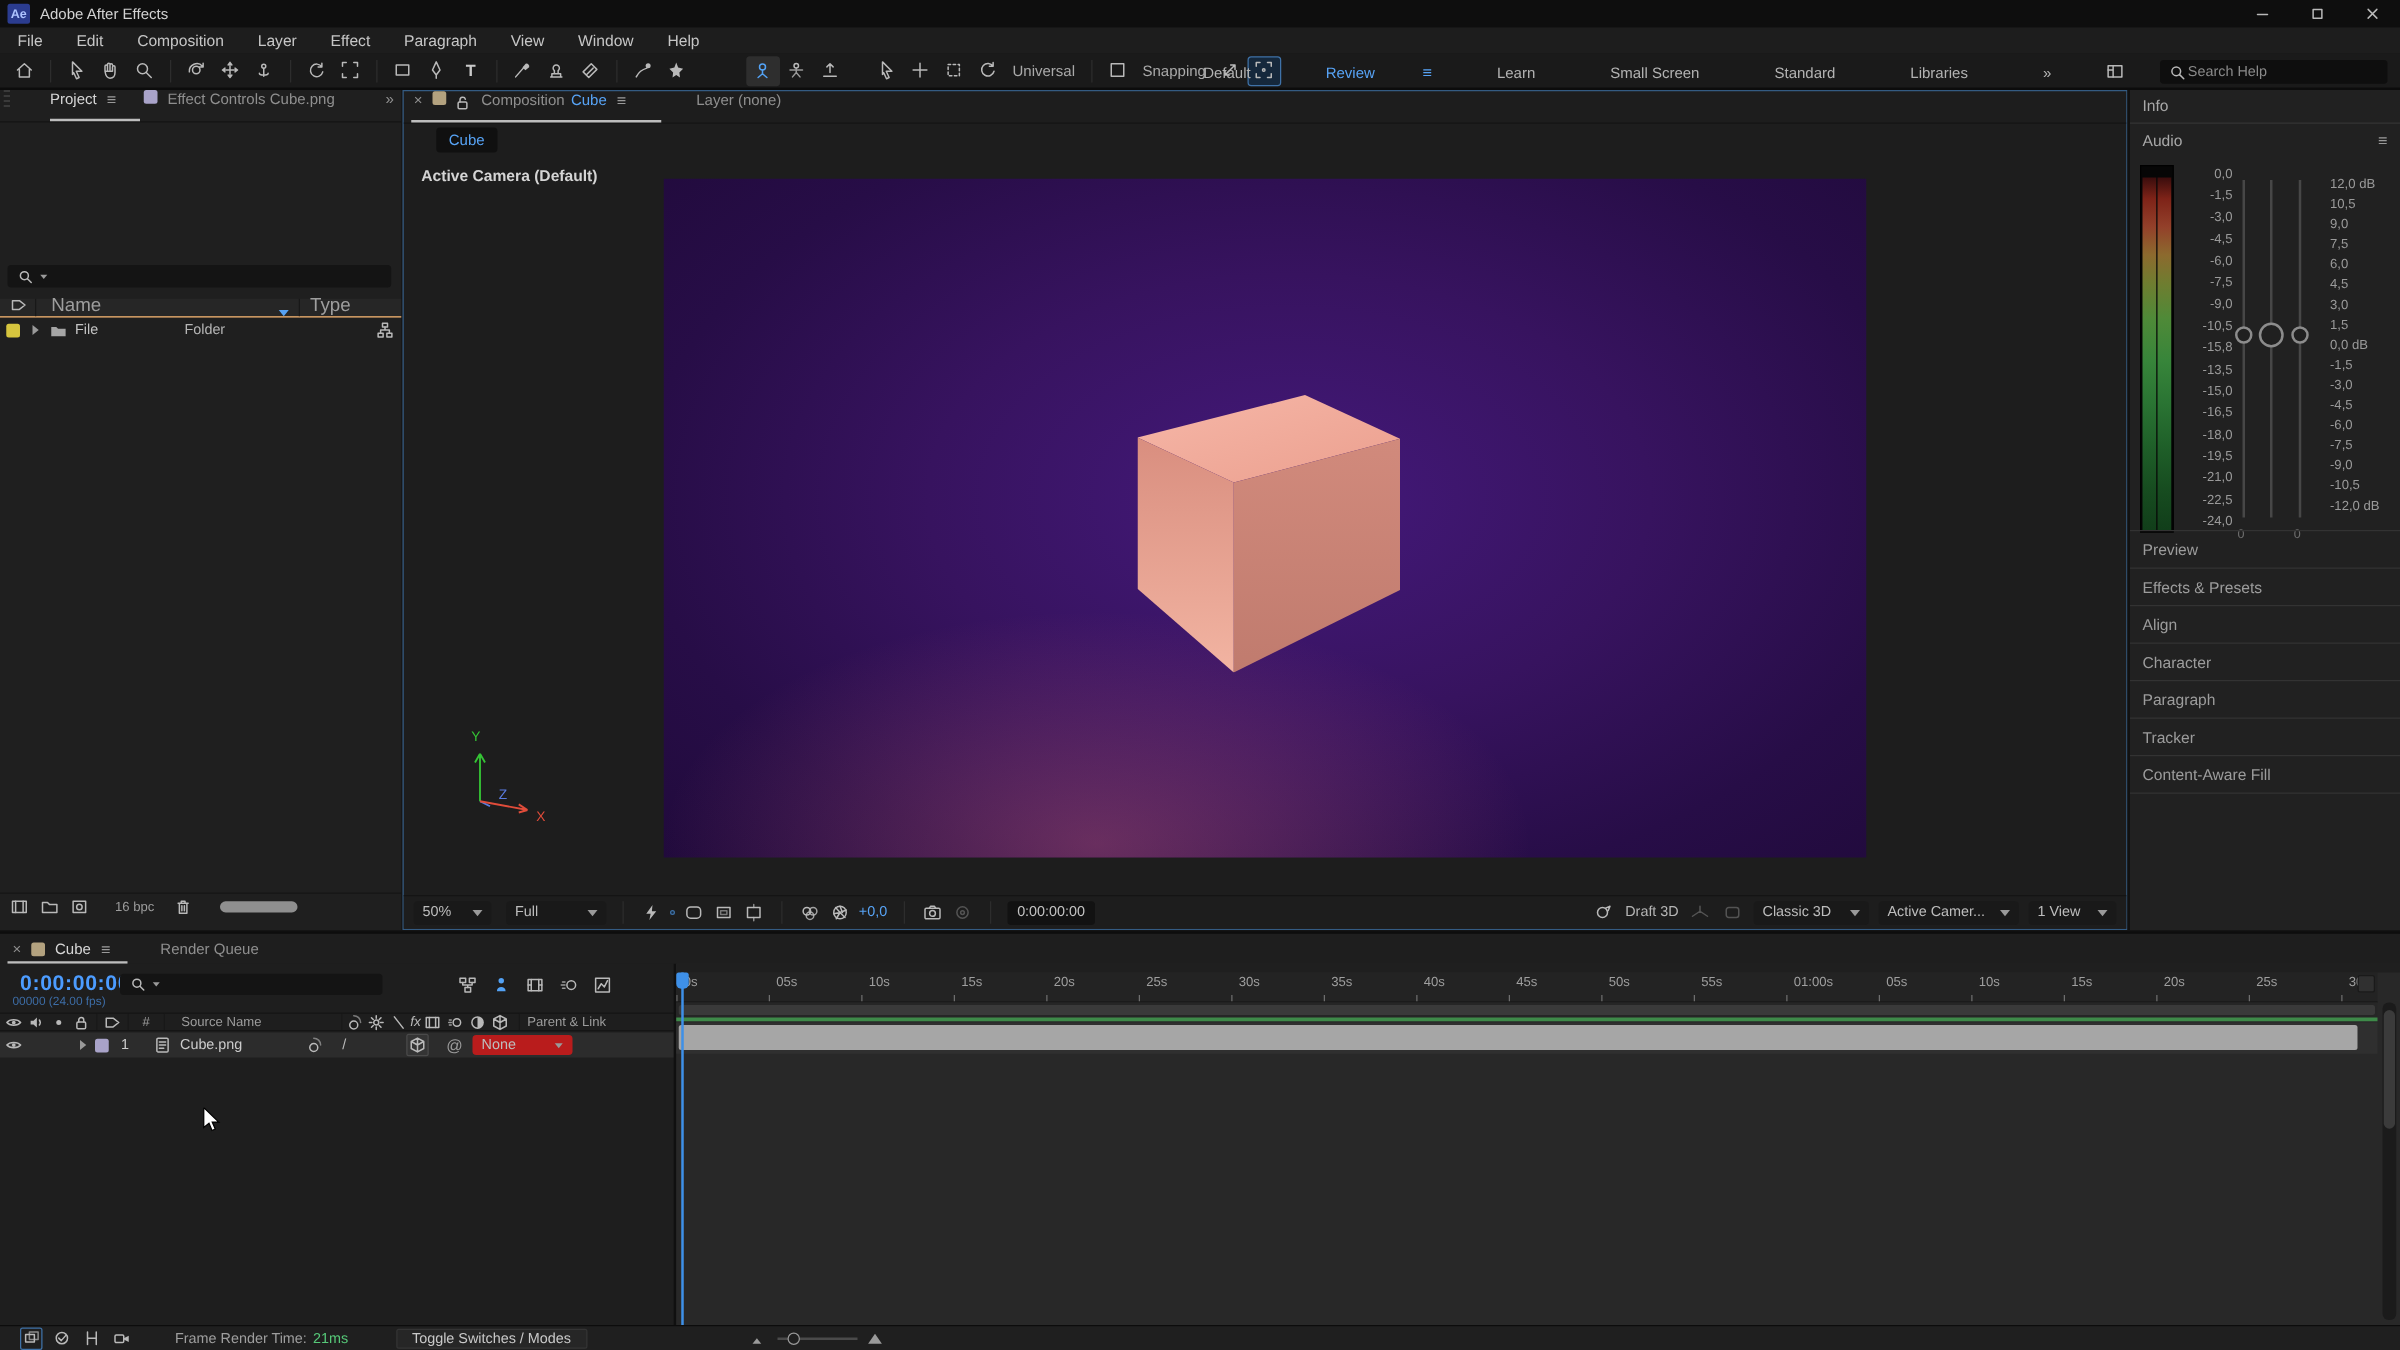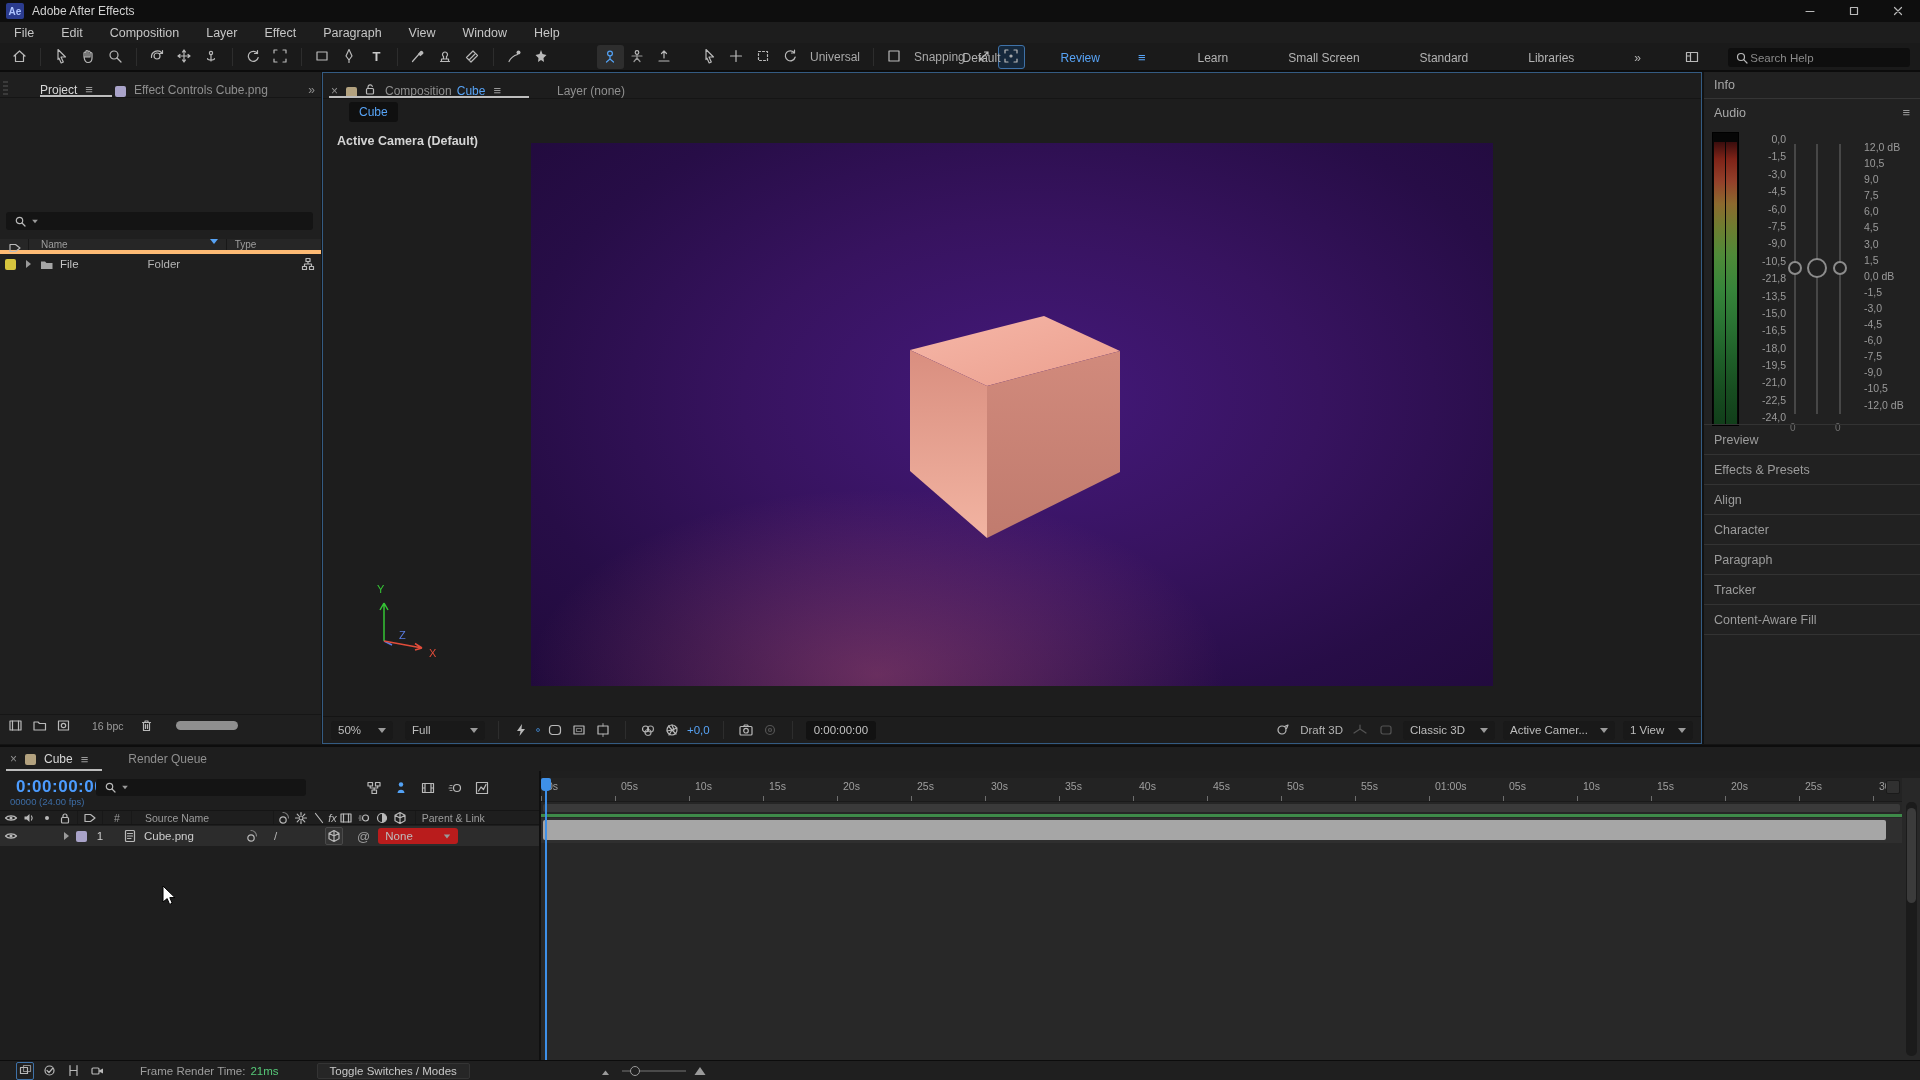"Project" .tabbar { align-items: flex-end -> flex-start }
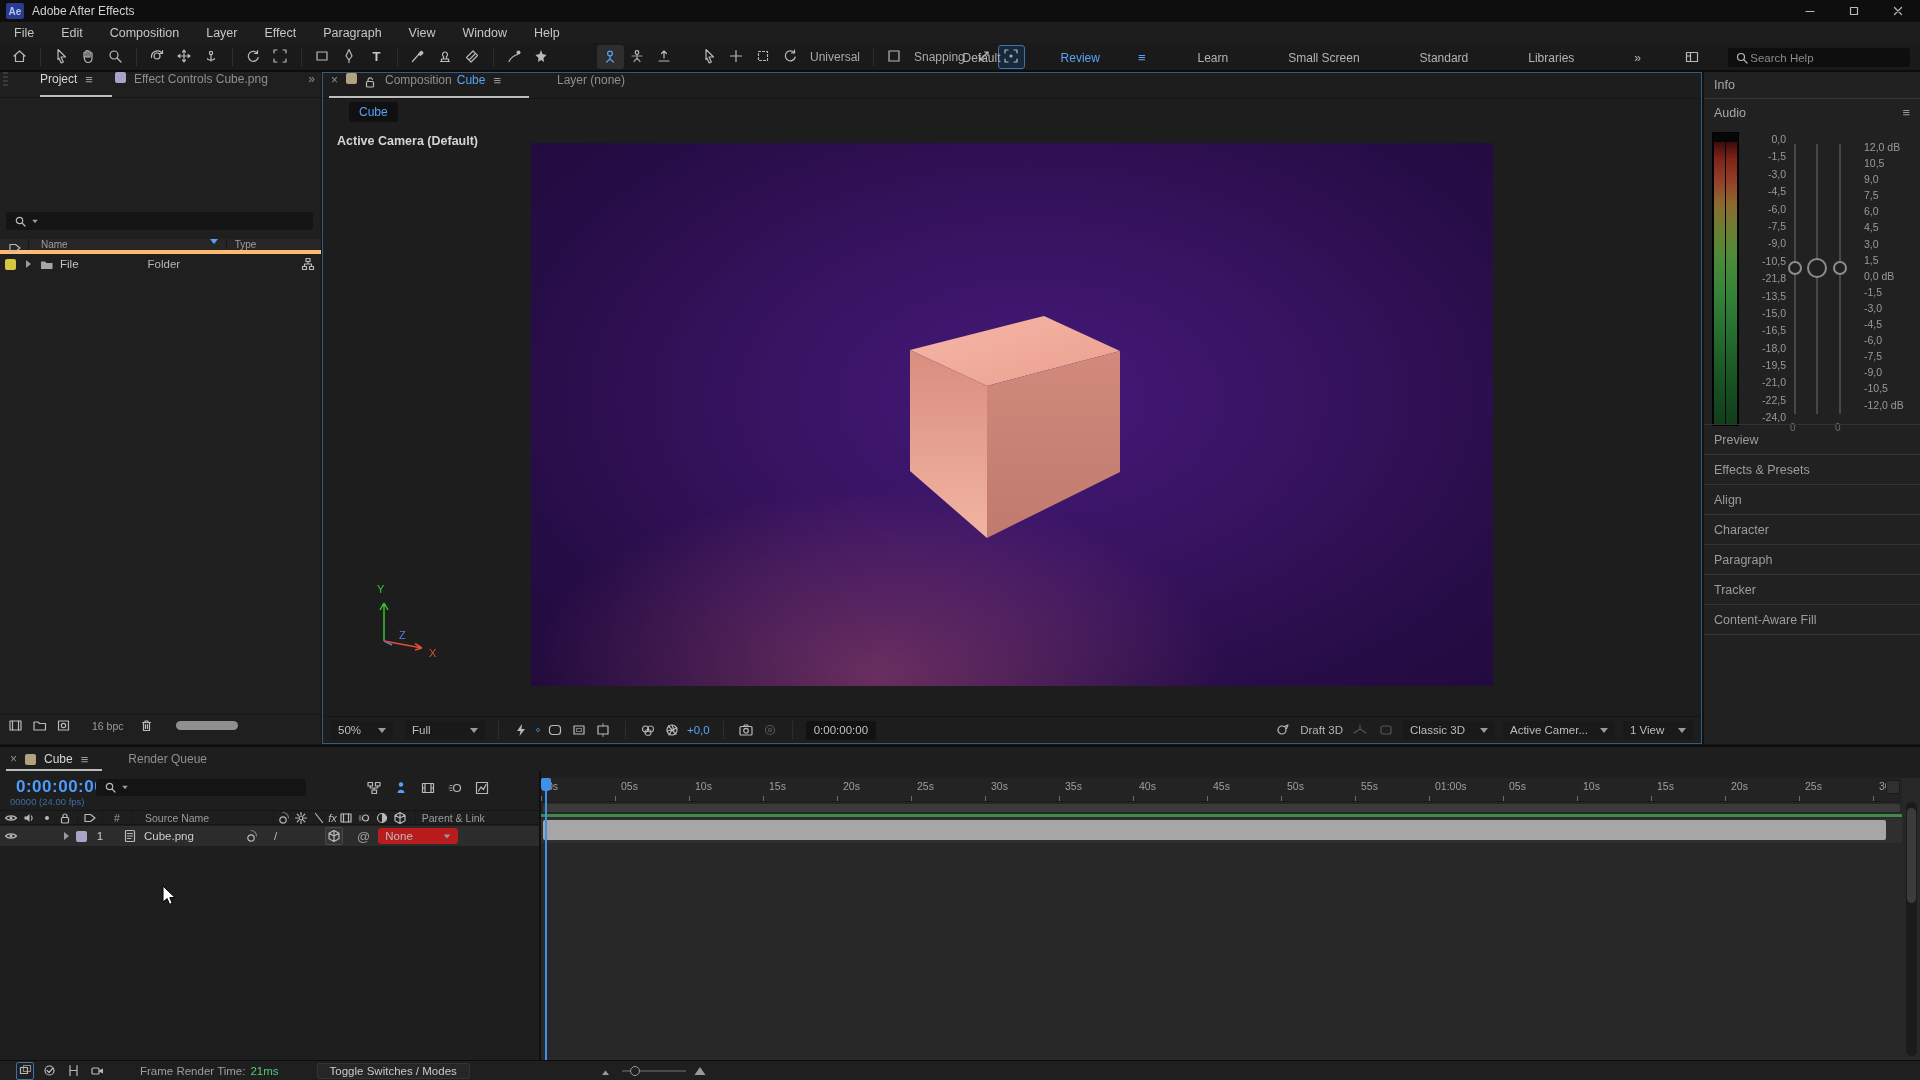"Name" .phead { align-items: flex-start -> flex-end; border-bottom: 4px solid #fdba74 -> 1px solid #fdba74; font-size: 10px -> 15px }
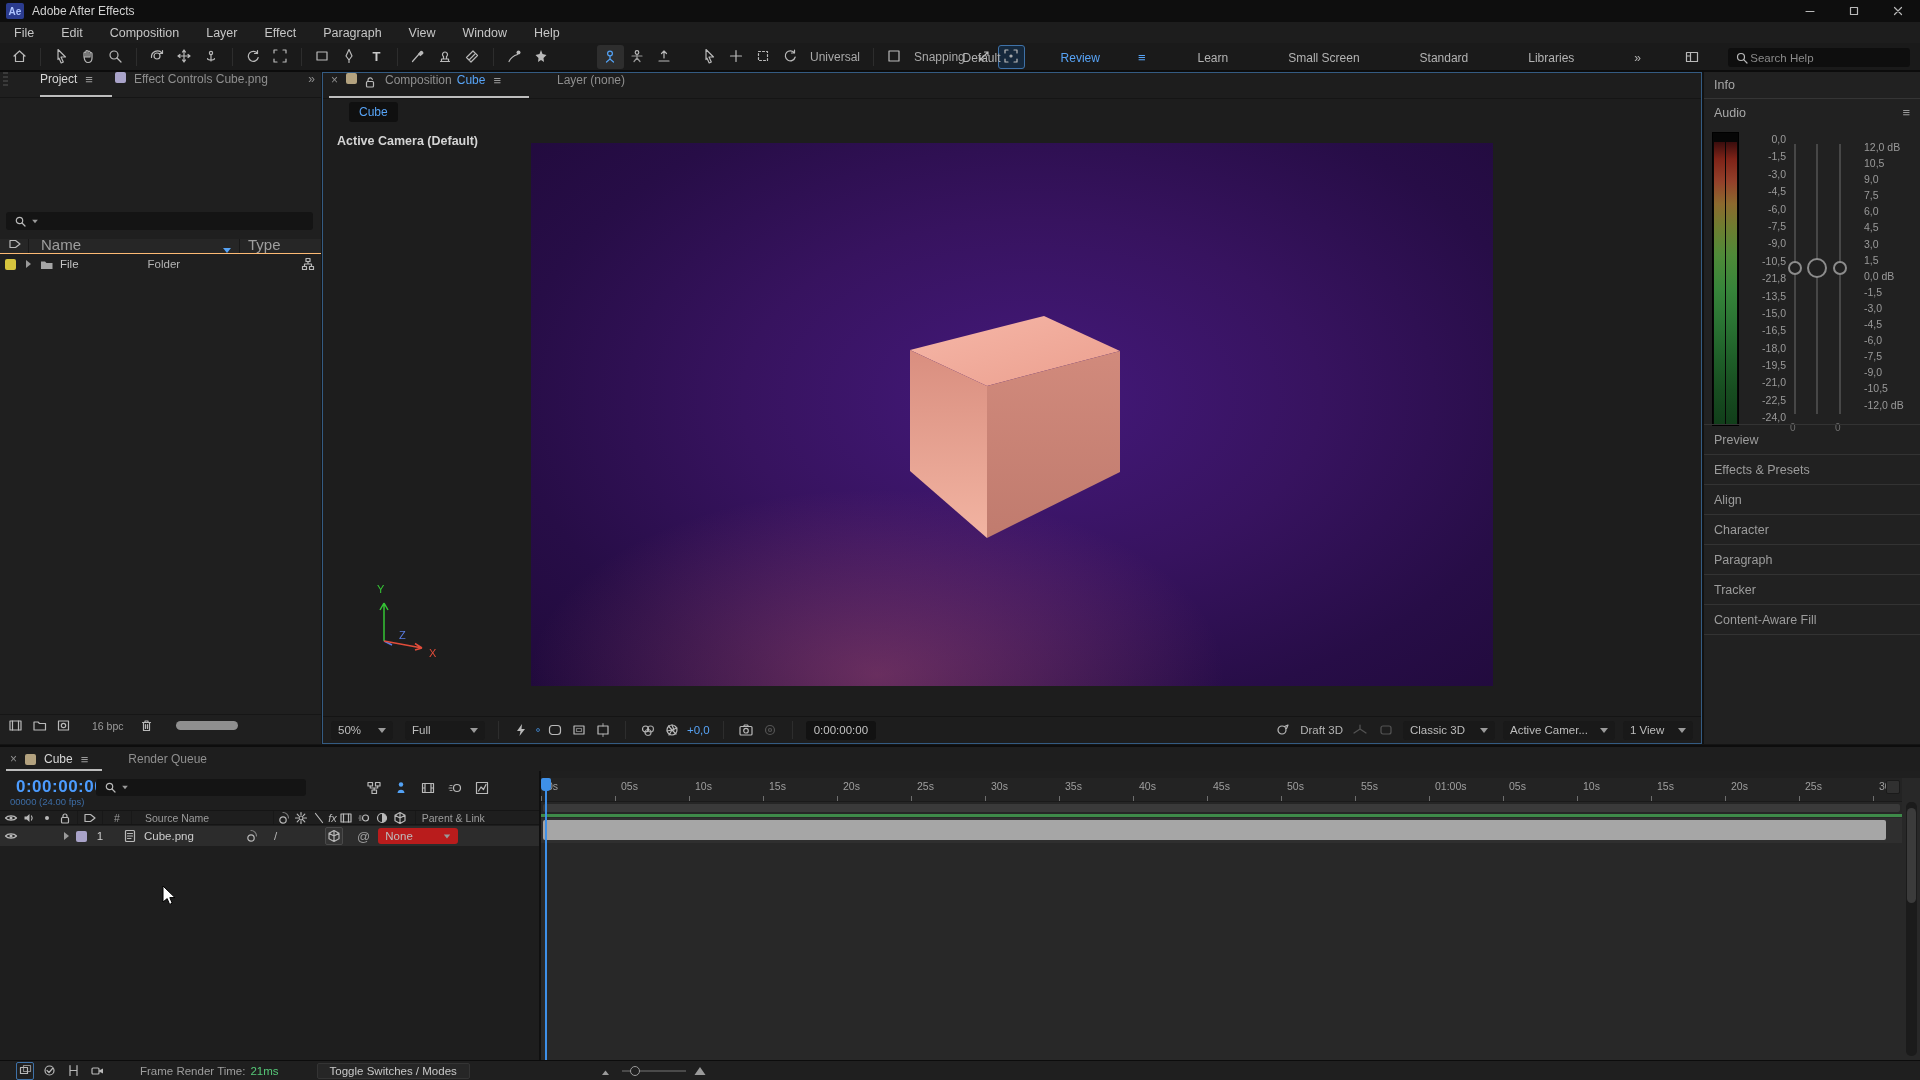"-21,8" div { text: -21,8 -> -15,8 }
